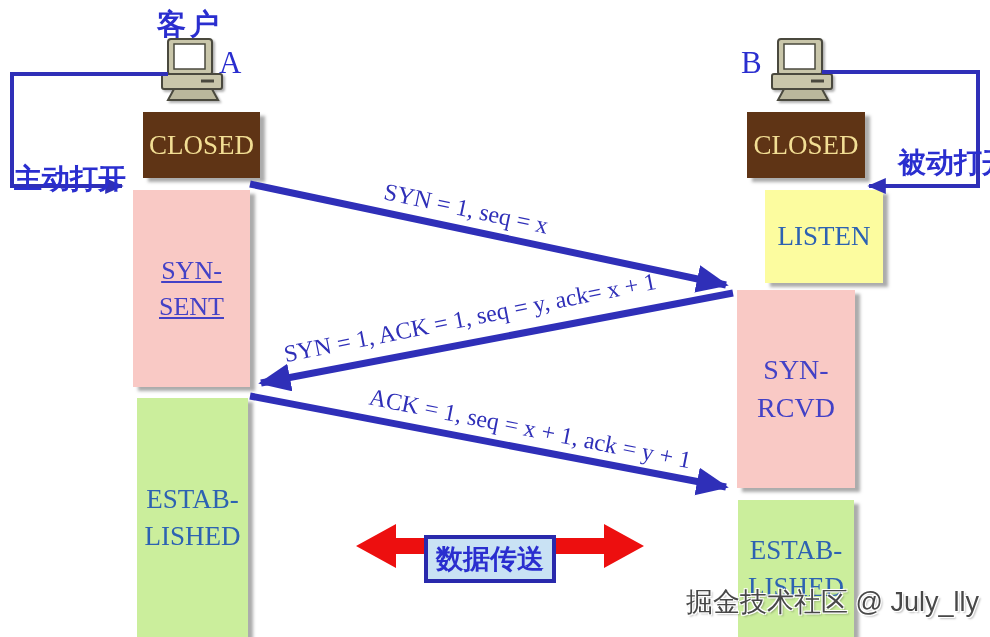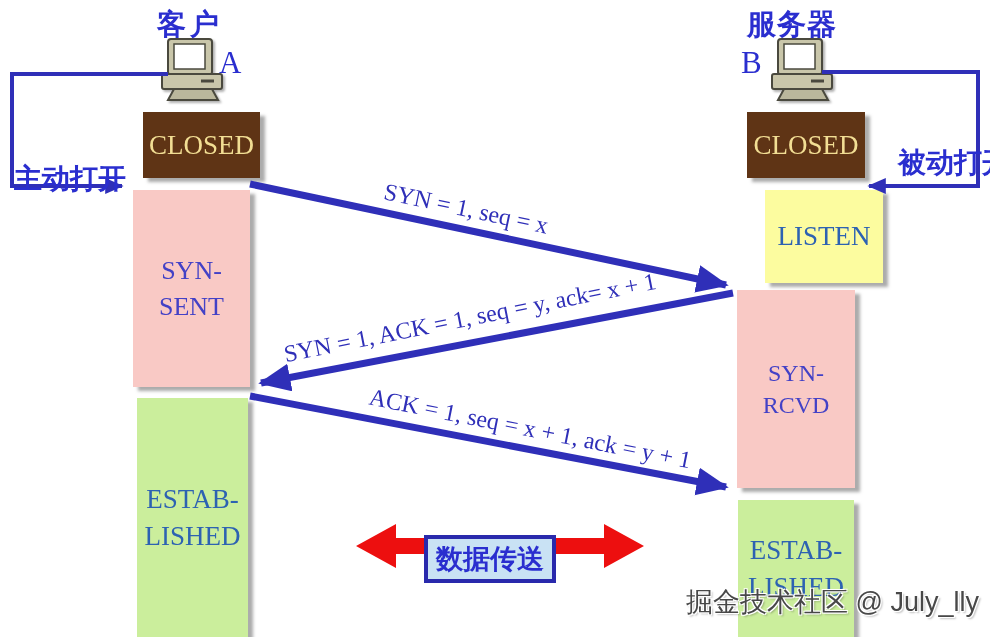"服务器" div.cn { html: <div>服务器</div> -> none }
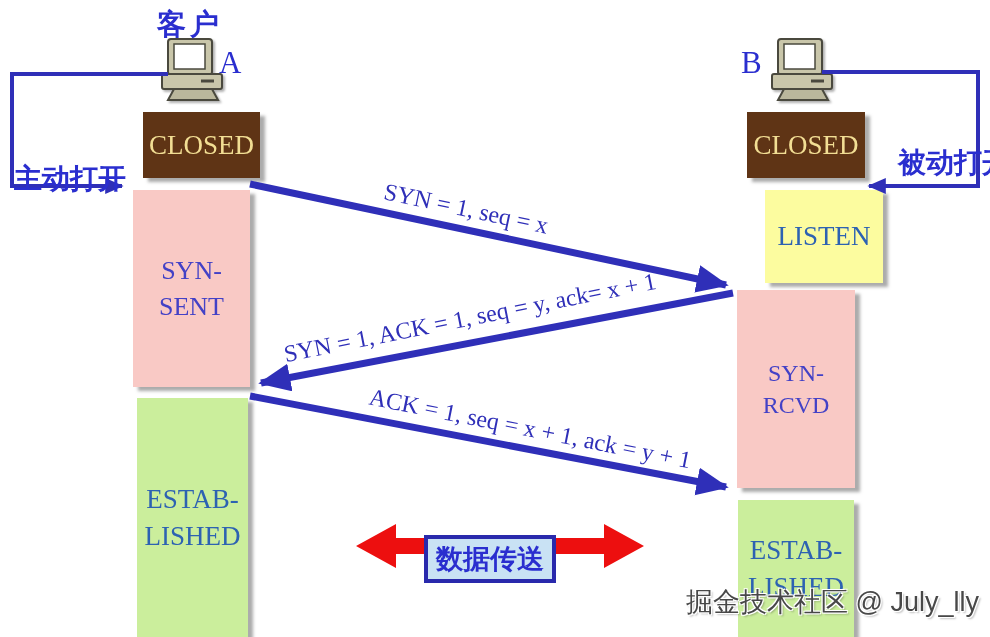"SYN-SENT" #client-syn-sent .txt { text-decoration: none -> underline }
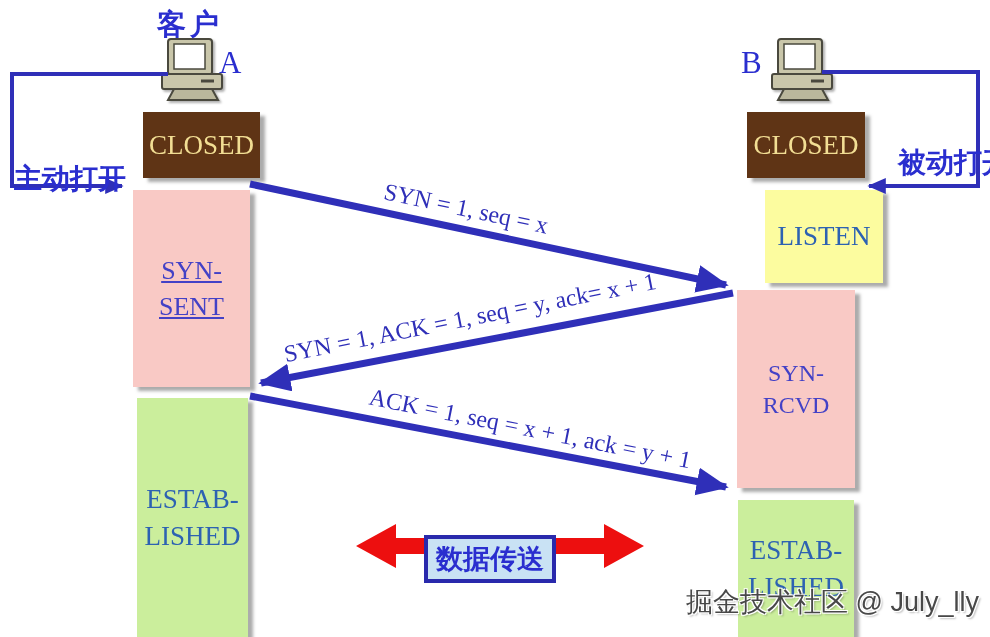"SYN-RCVD" #server-syn-rcvd { font-size: 24px -> 28px }
